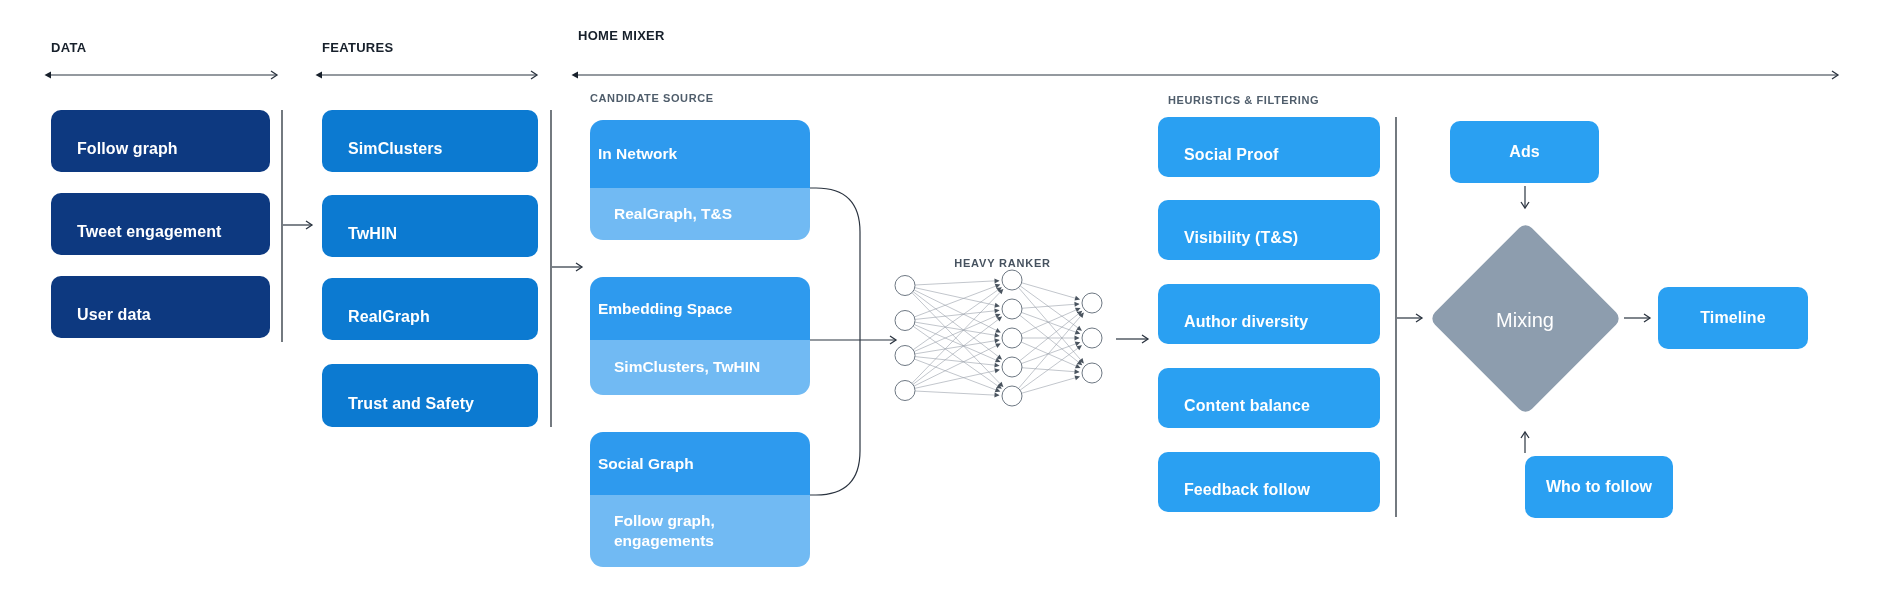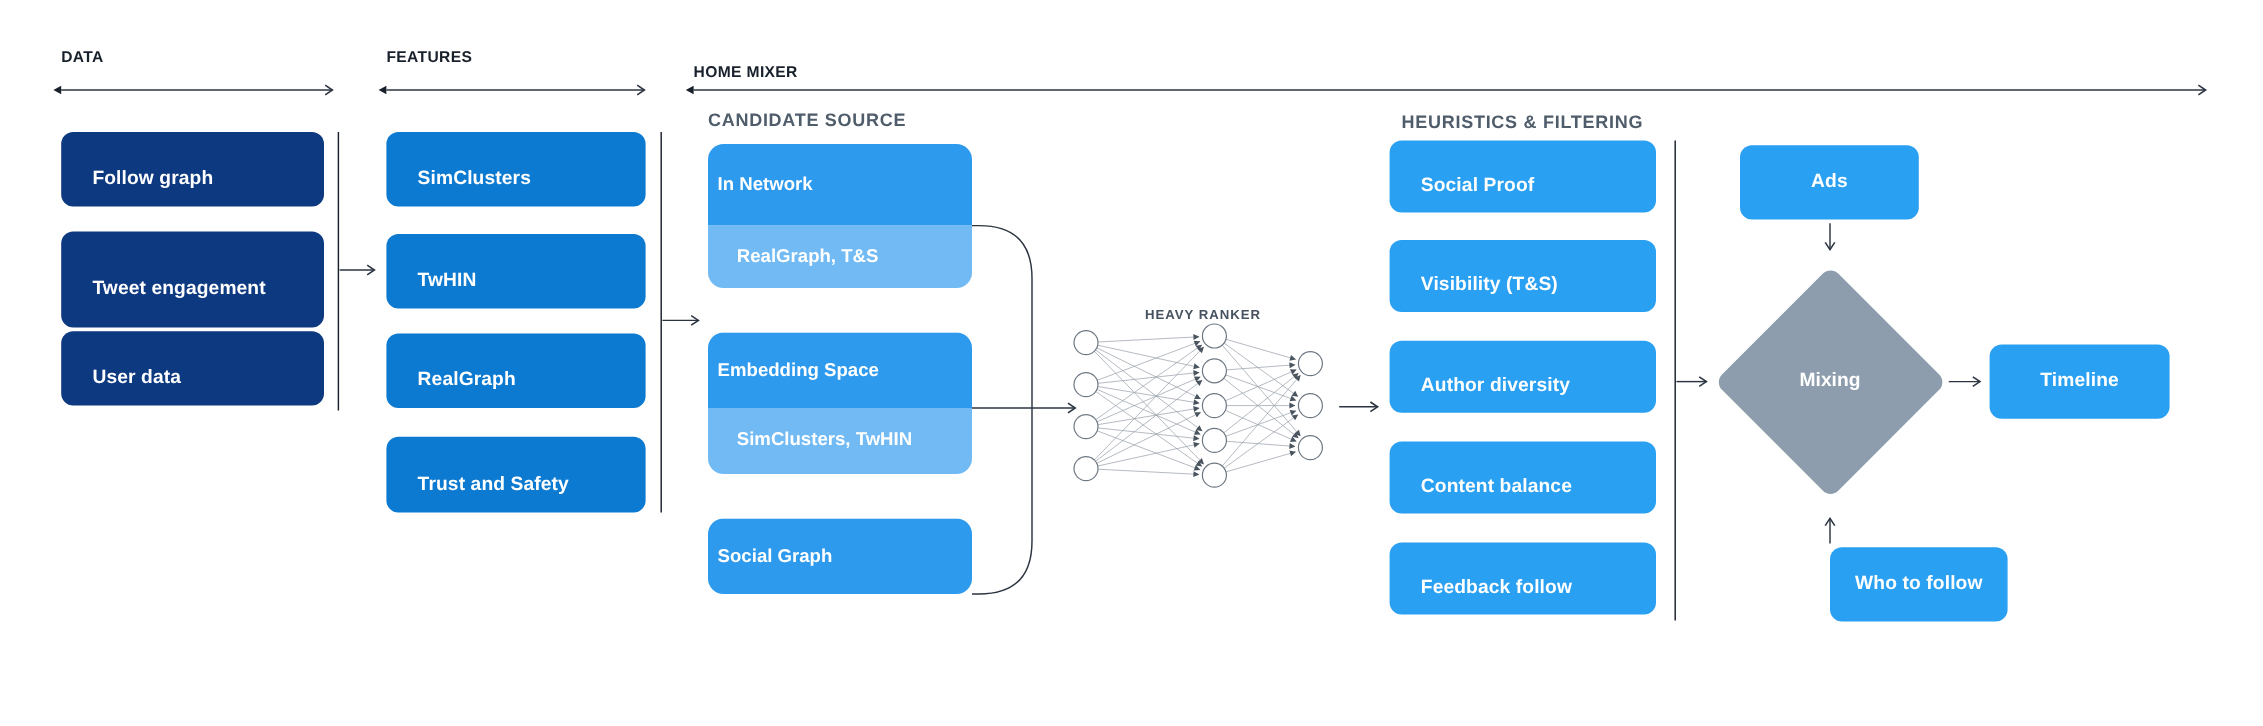"HOME MIXER" div.hdr { top: 52px -> 28px }
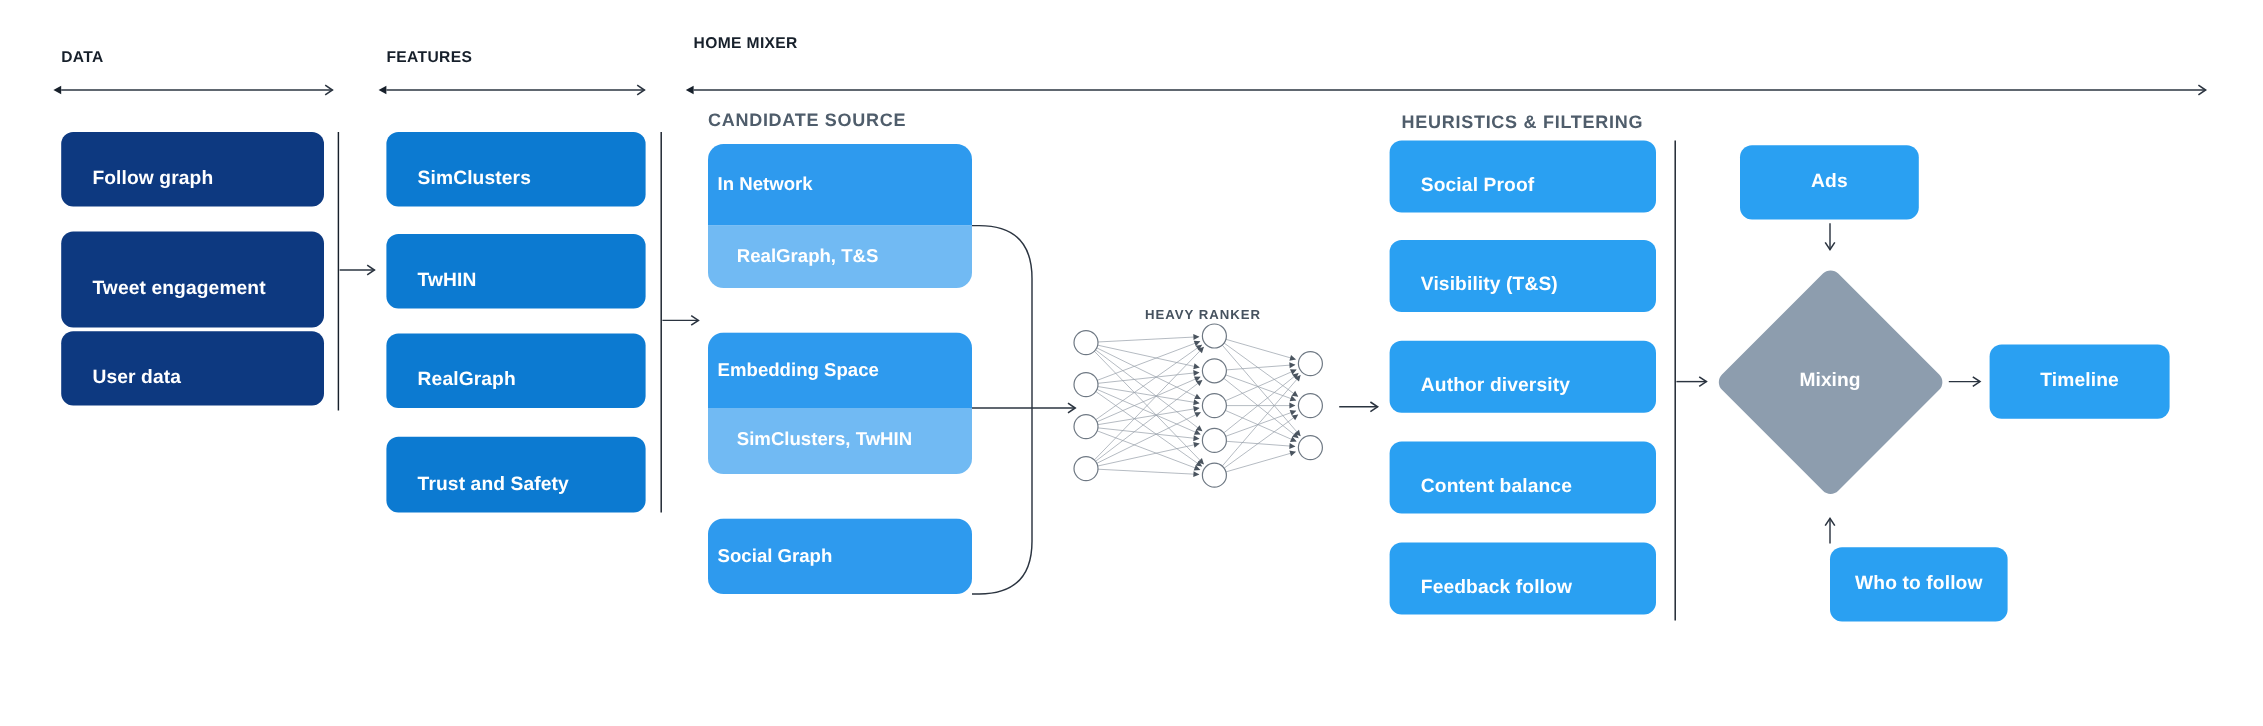"CANDIDATE SOURCE" .sublabel { font-size: 15px -> 11px }
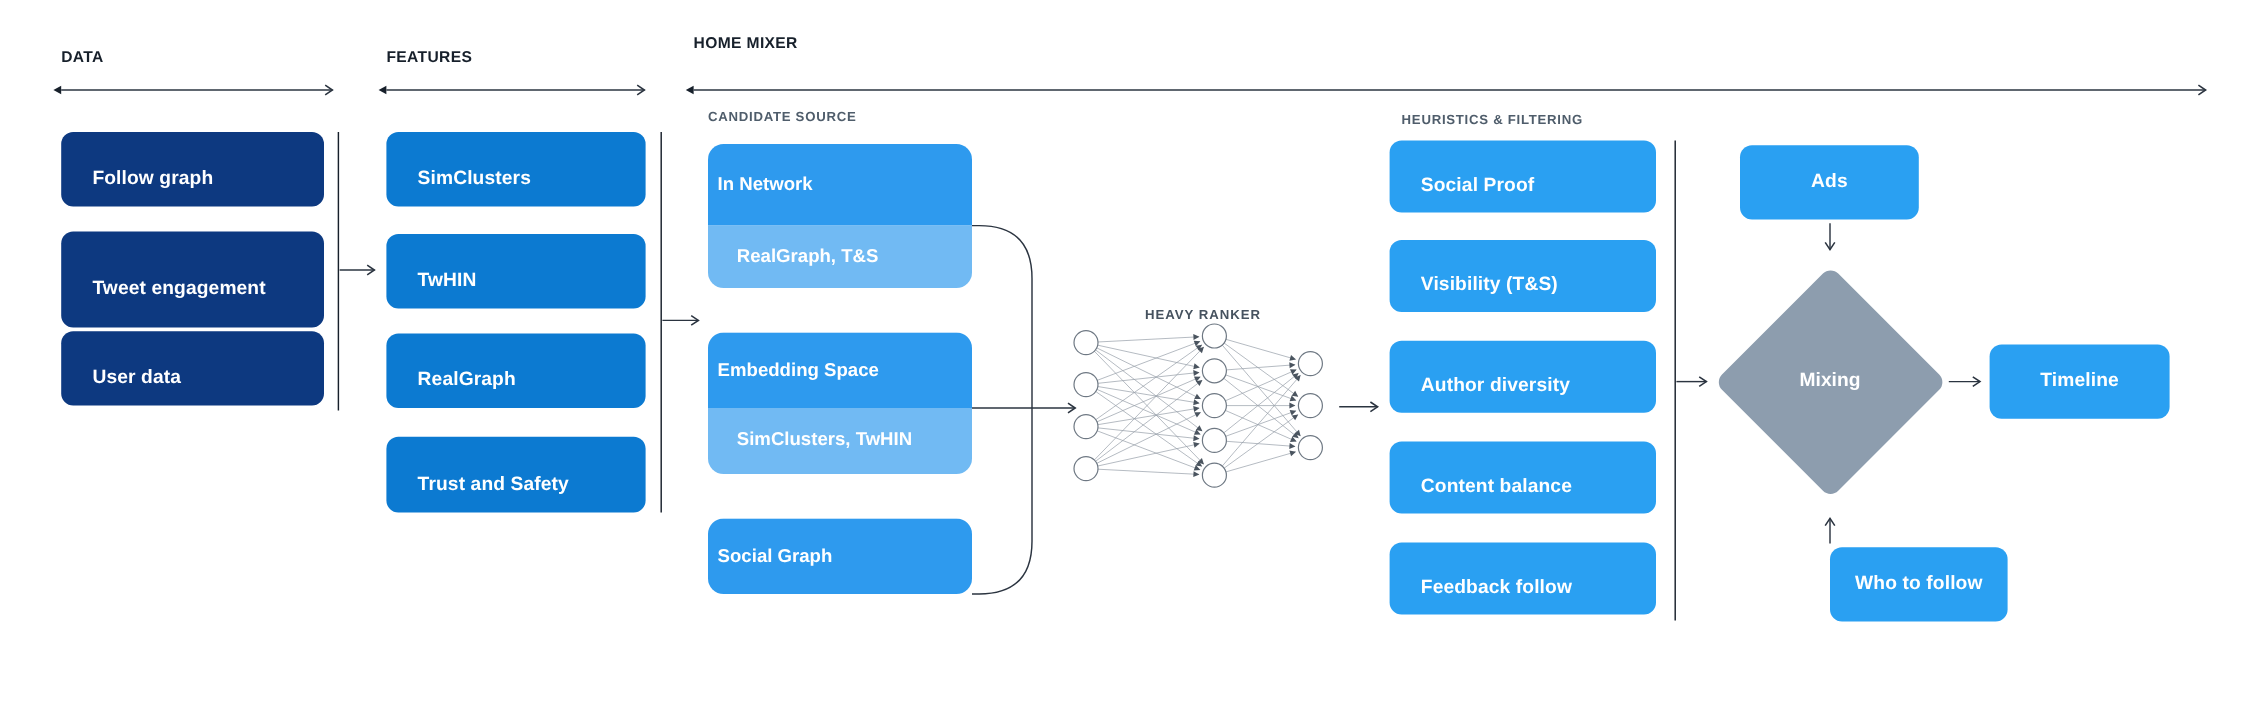"Tweet engagement" div.box { height: 80px -> 62px }
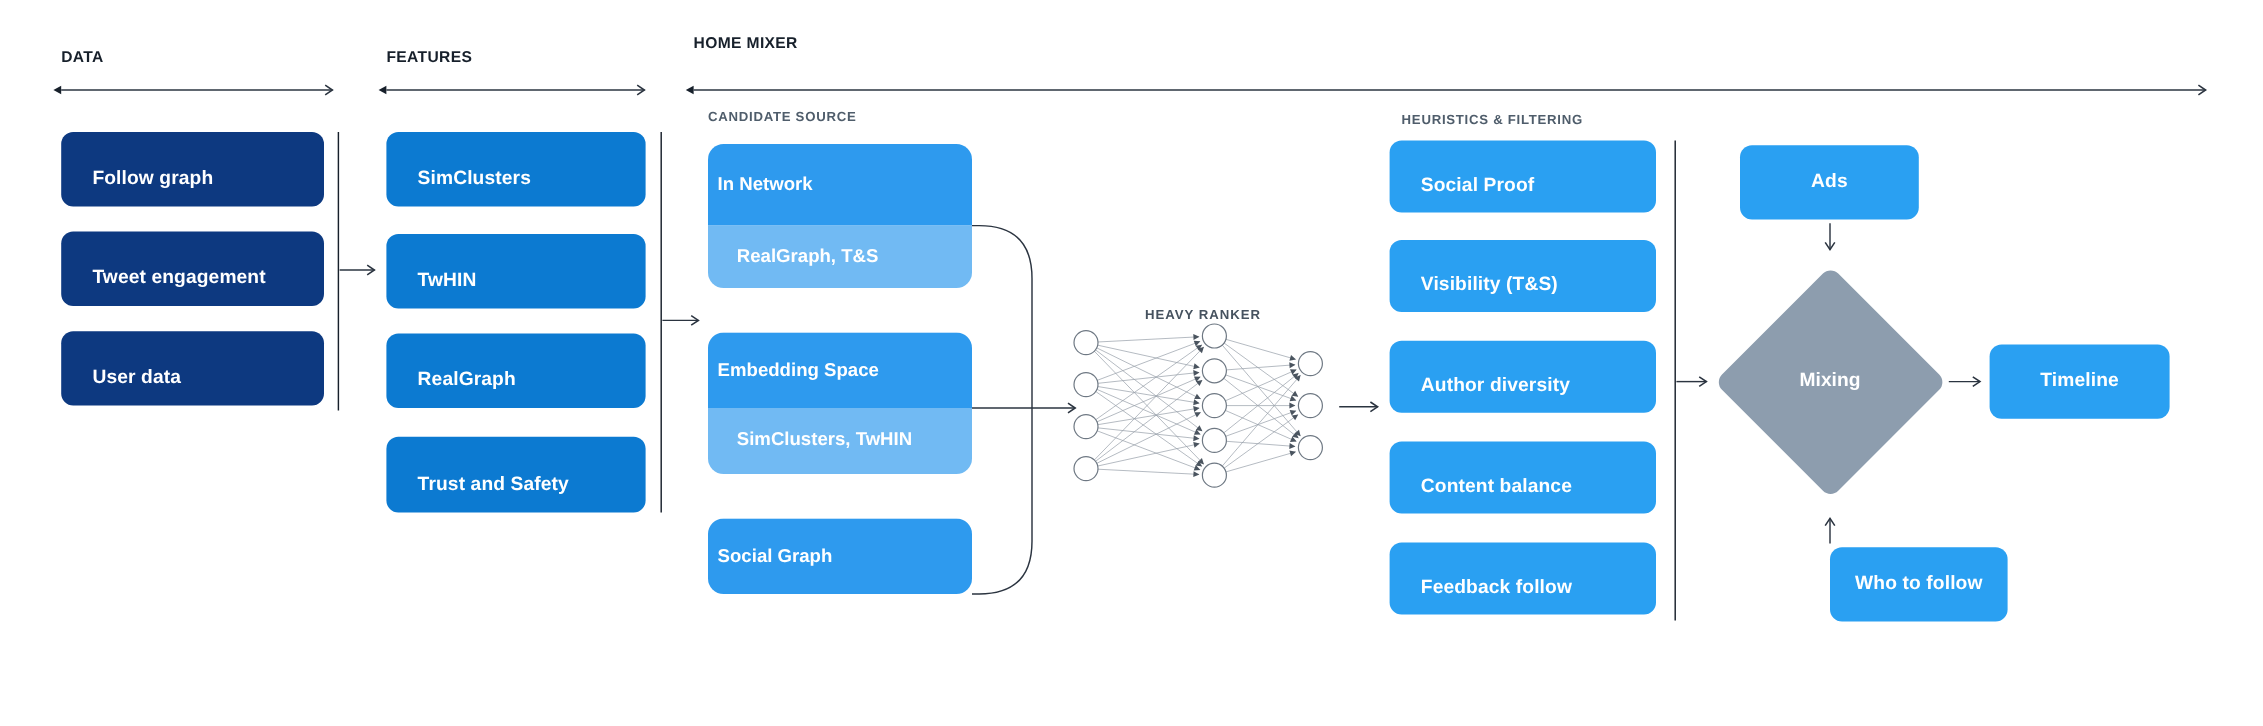"Mixing" .diamond-label { font-size: 16px -> 20px; font-weight: 700 -> 400 }
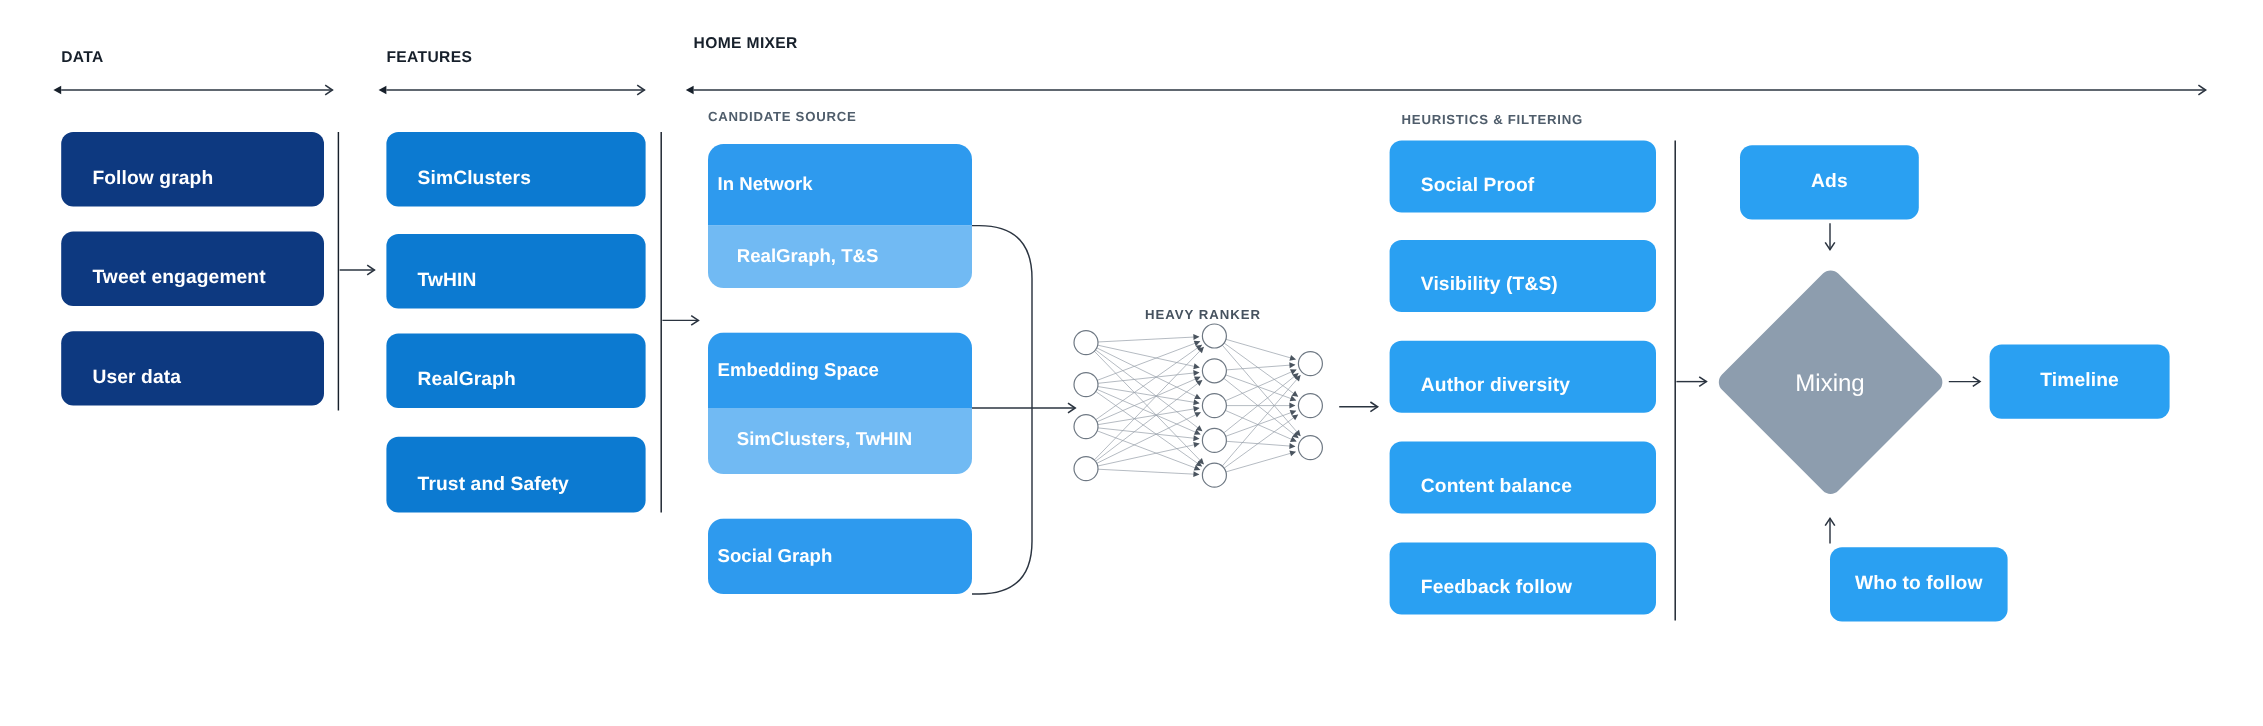"Follow graph, engagements" div.card-sub { html: none -> <div>Follow graph, engagements</div> }
